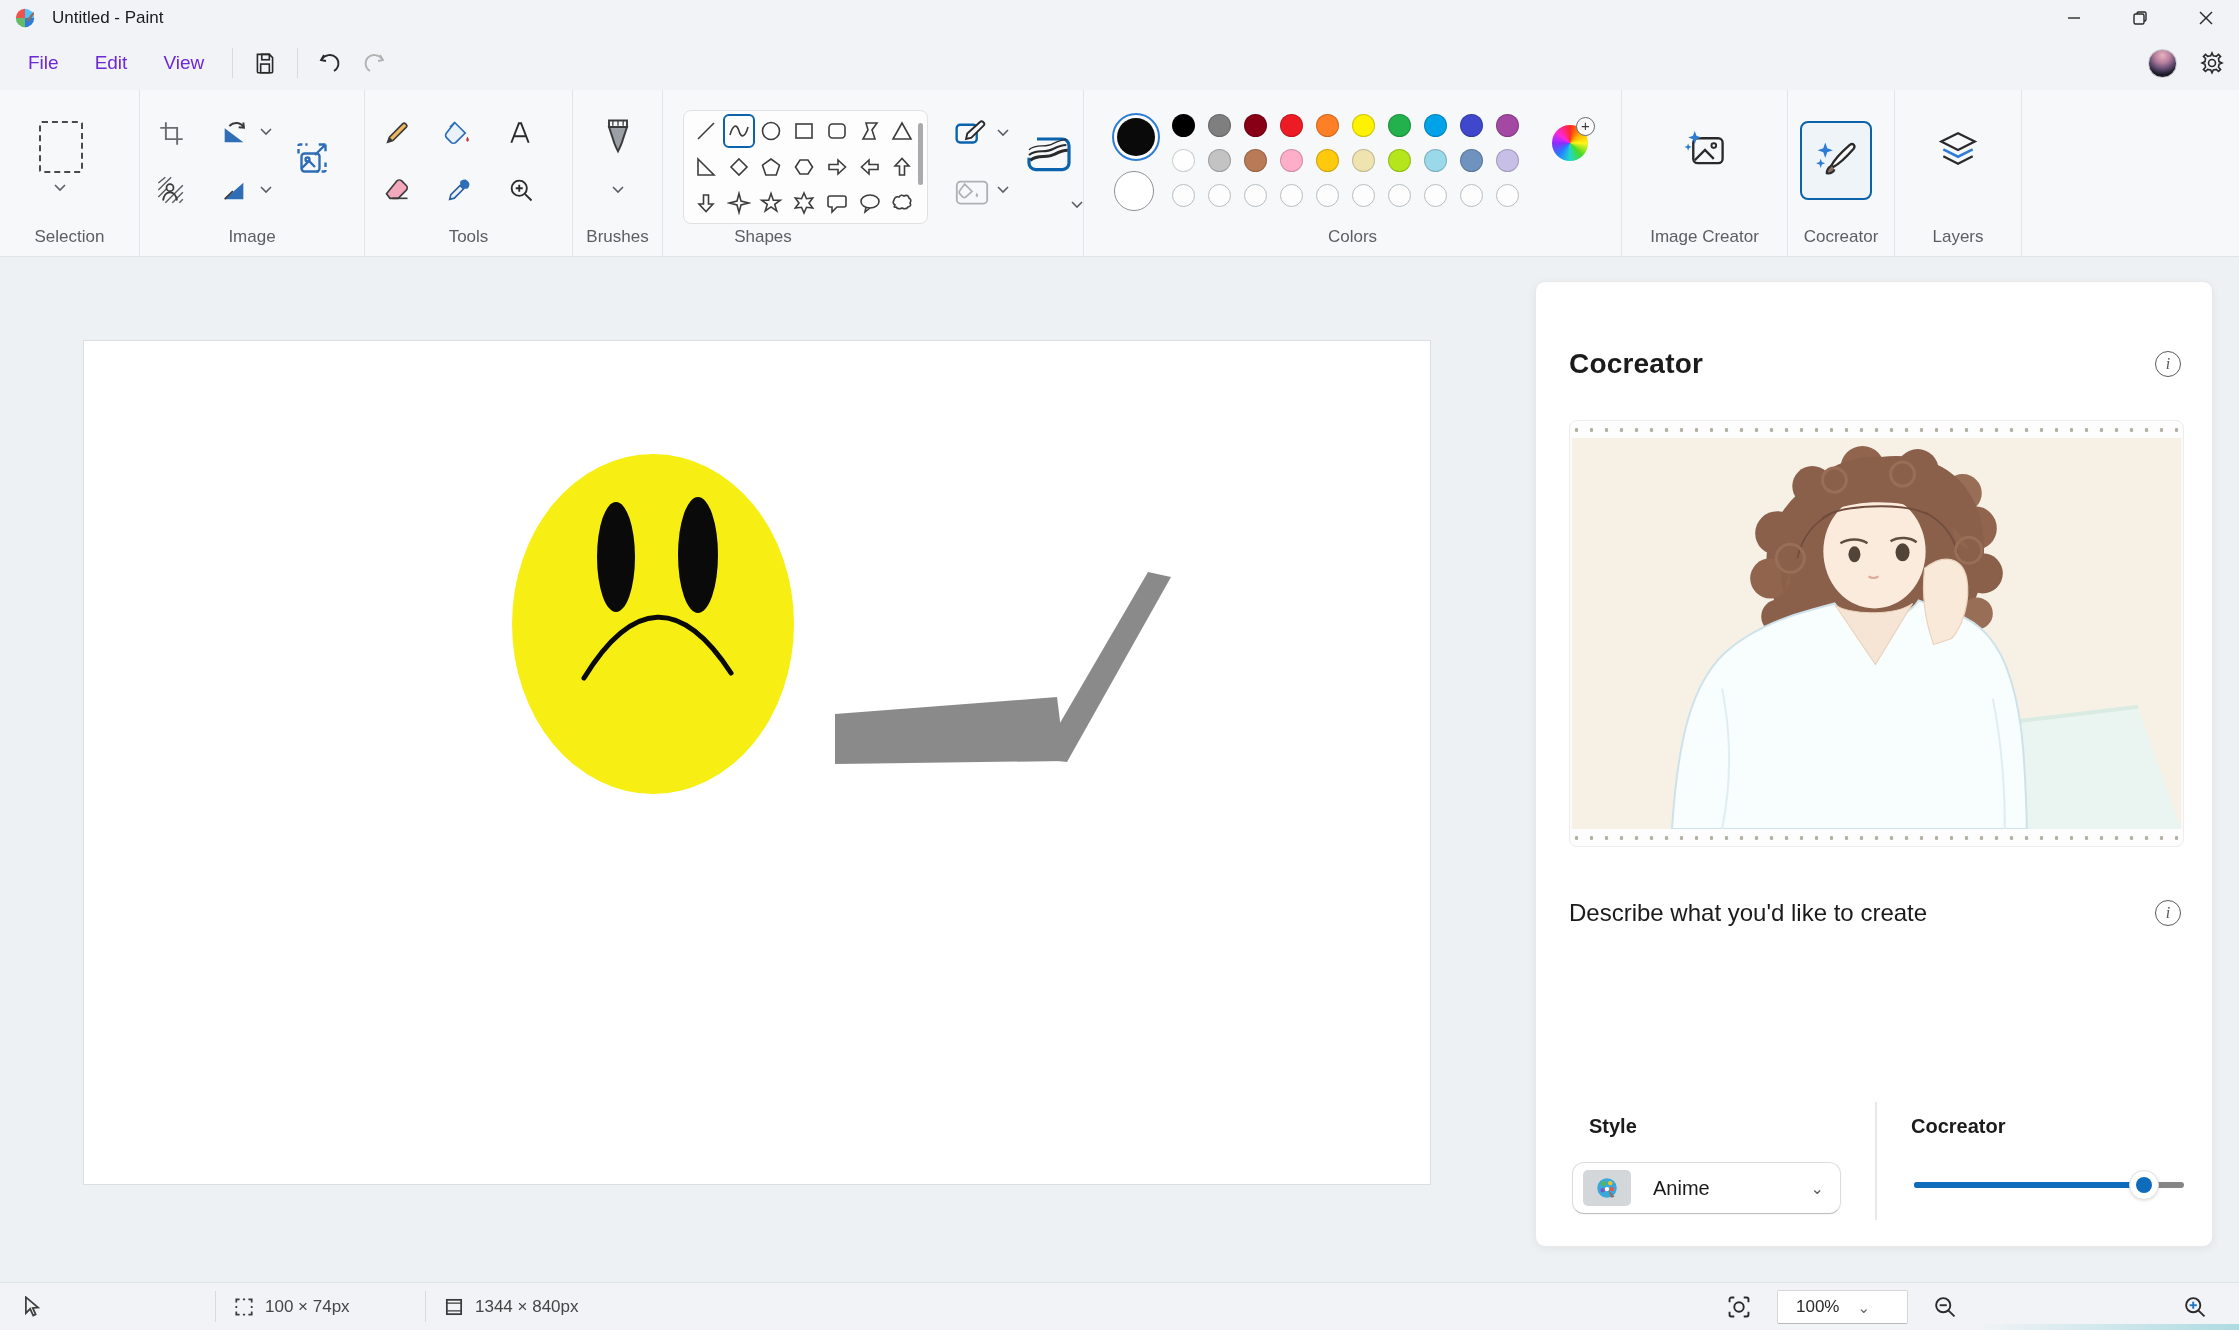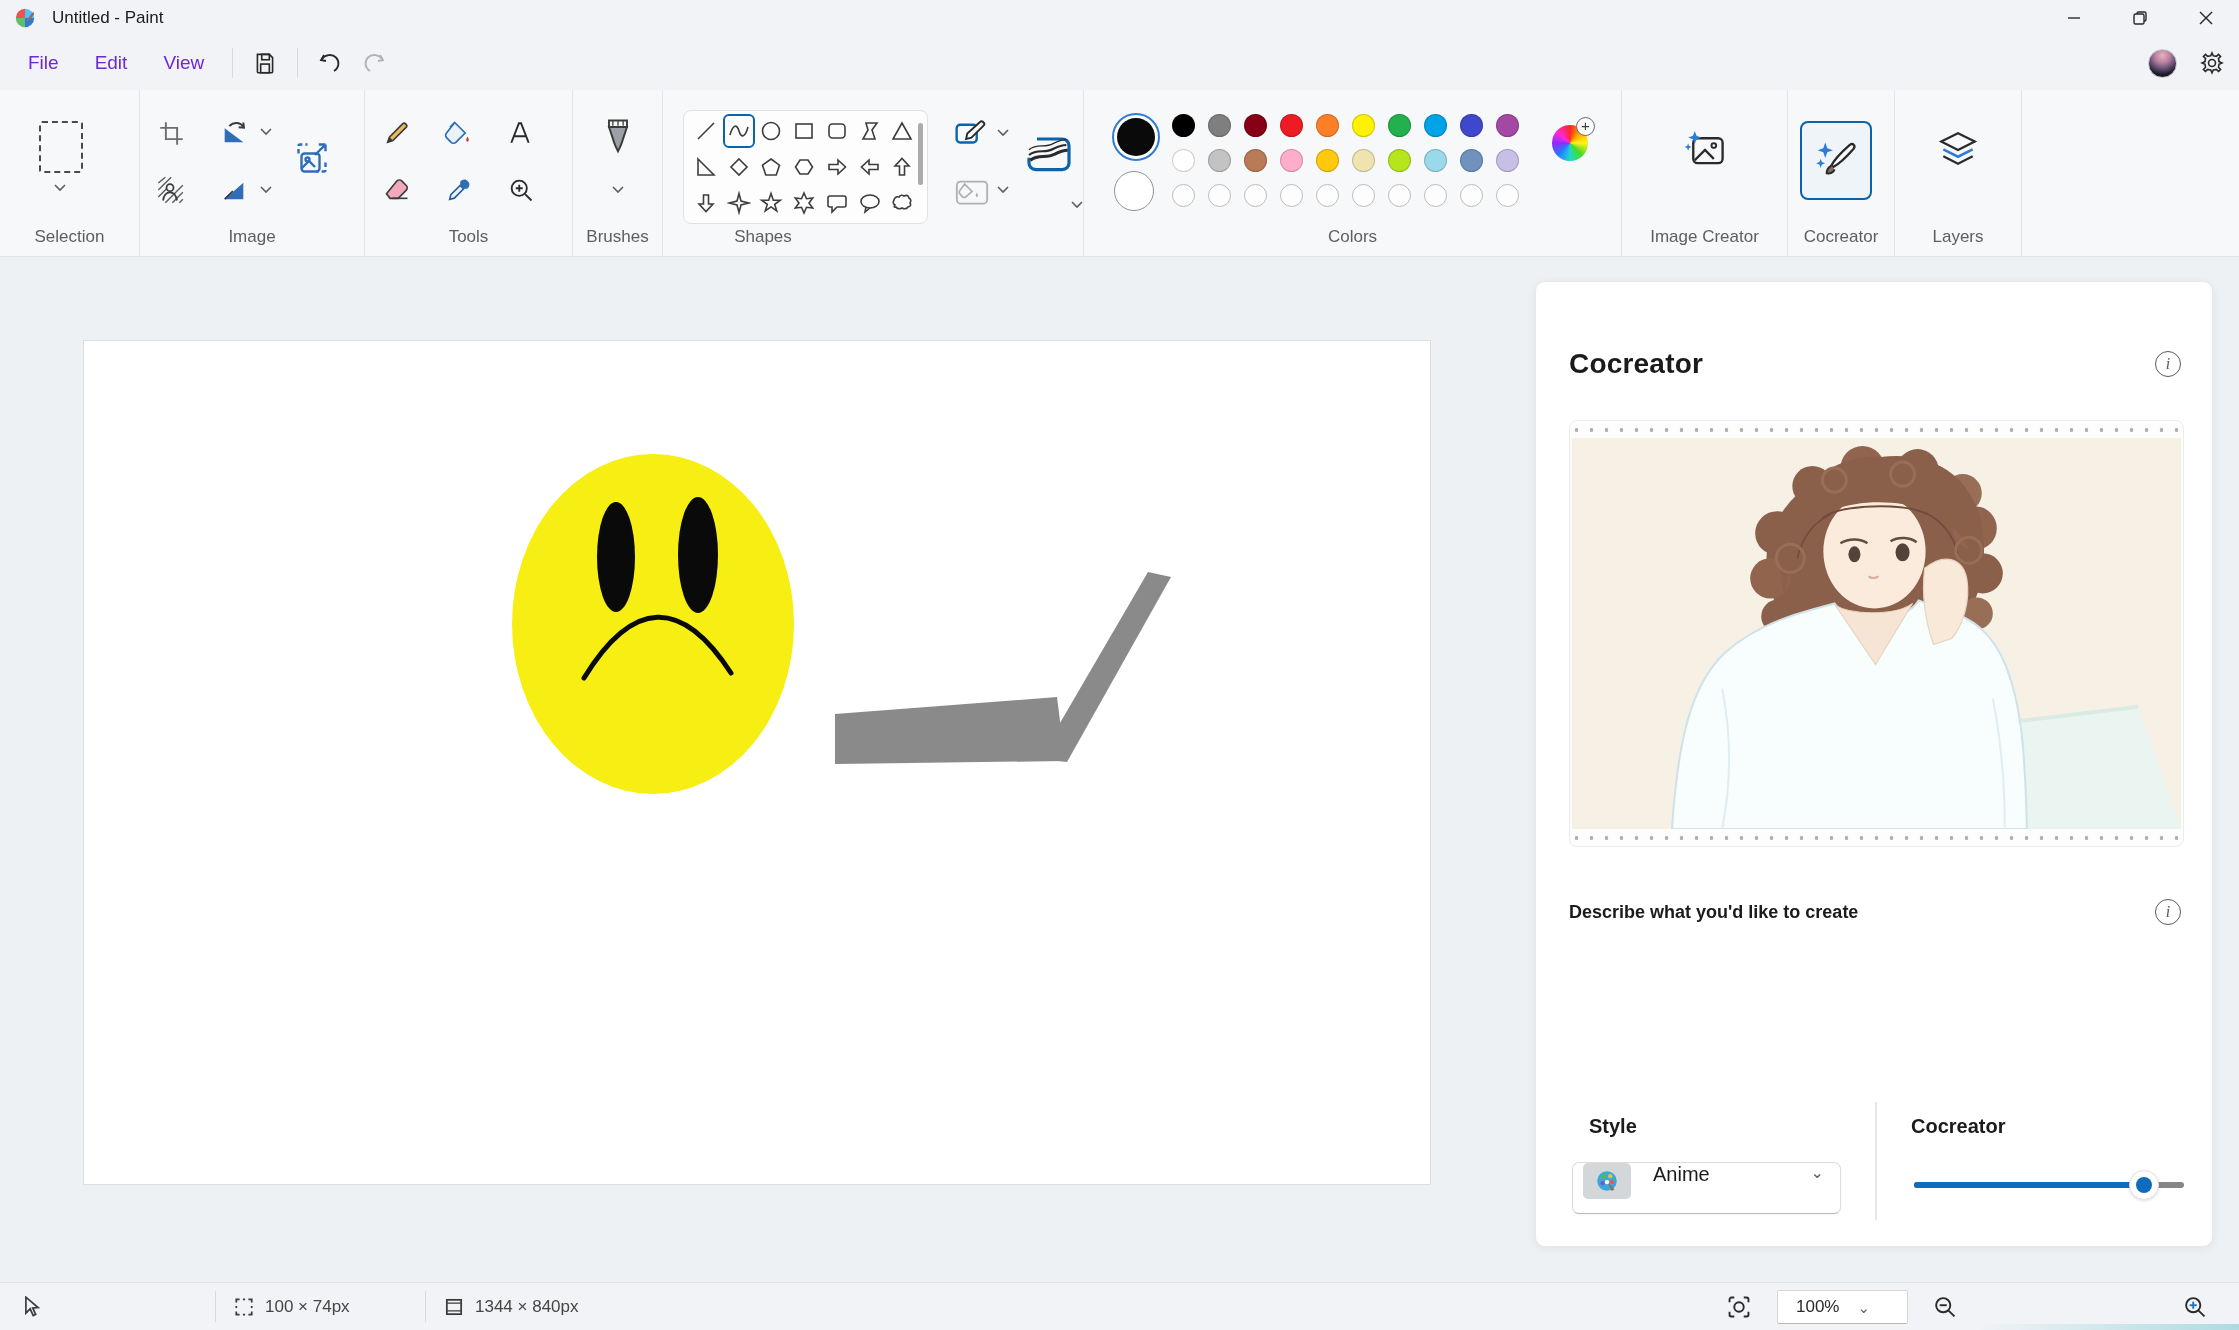"Describe what you'd like to" .describe-label { font-size: 18px -> 24px; font-weight: 700 -> 400 }
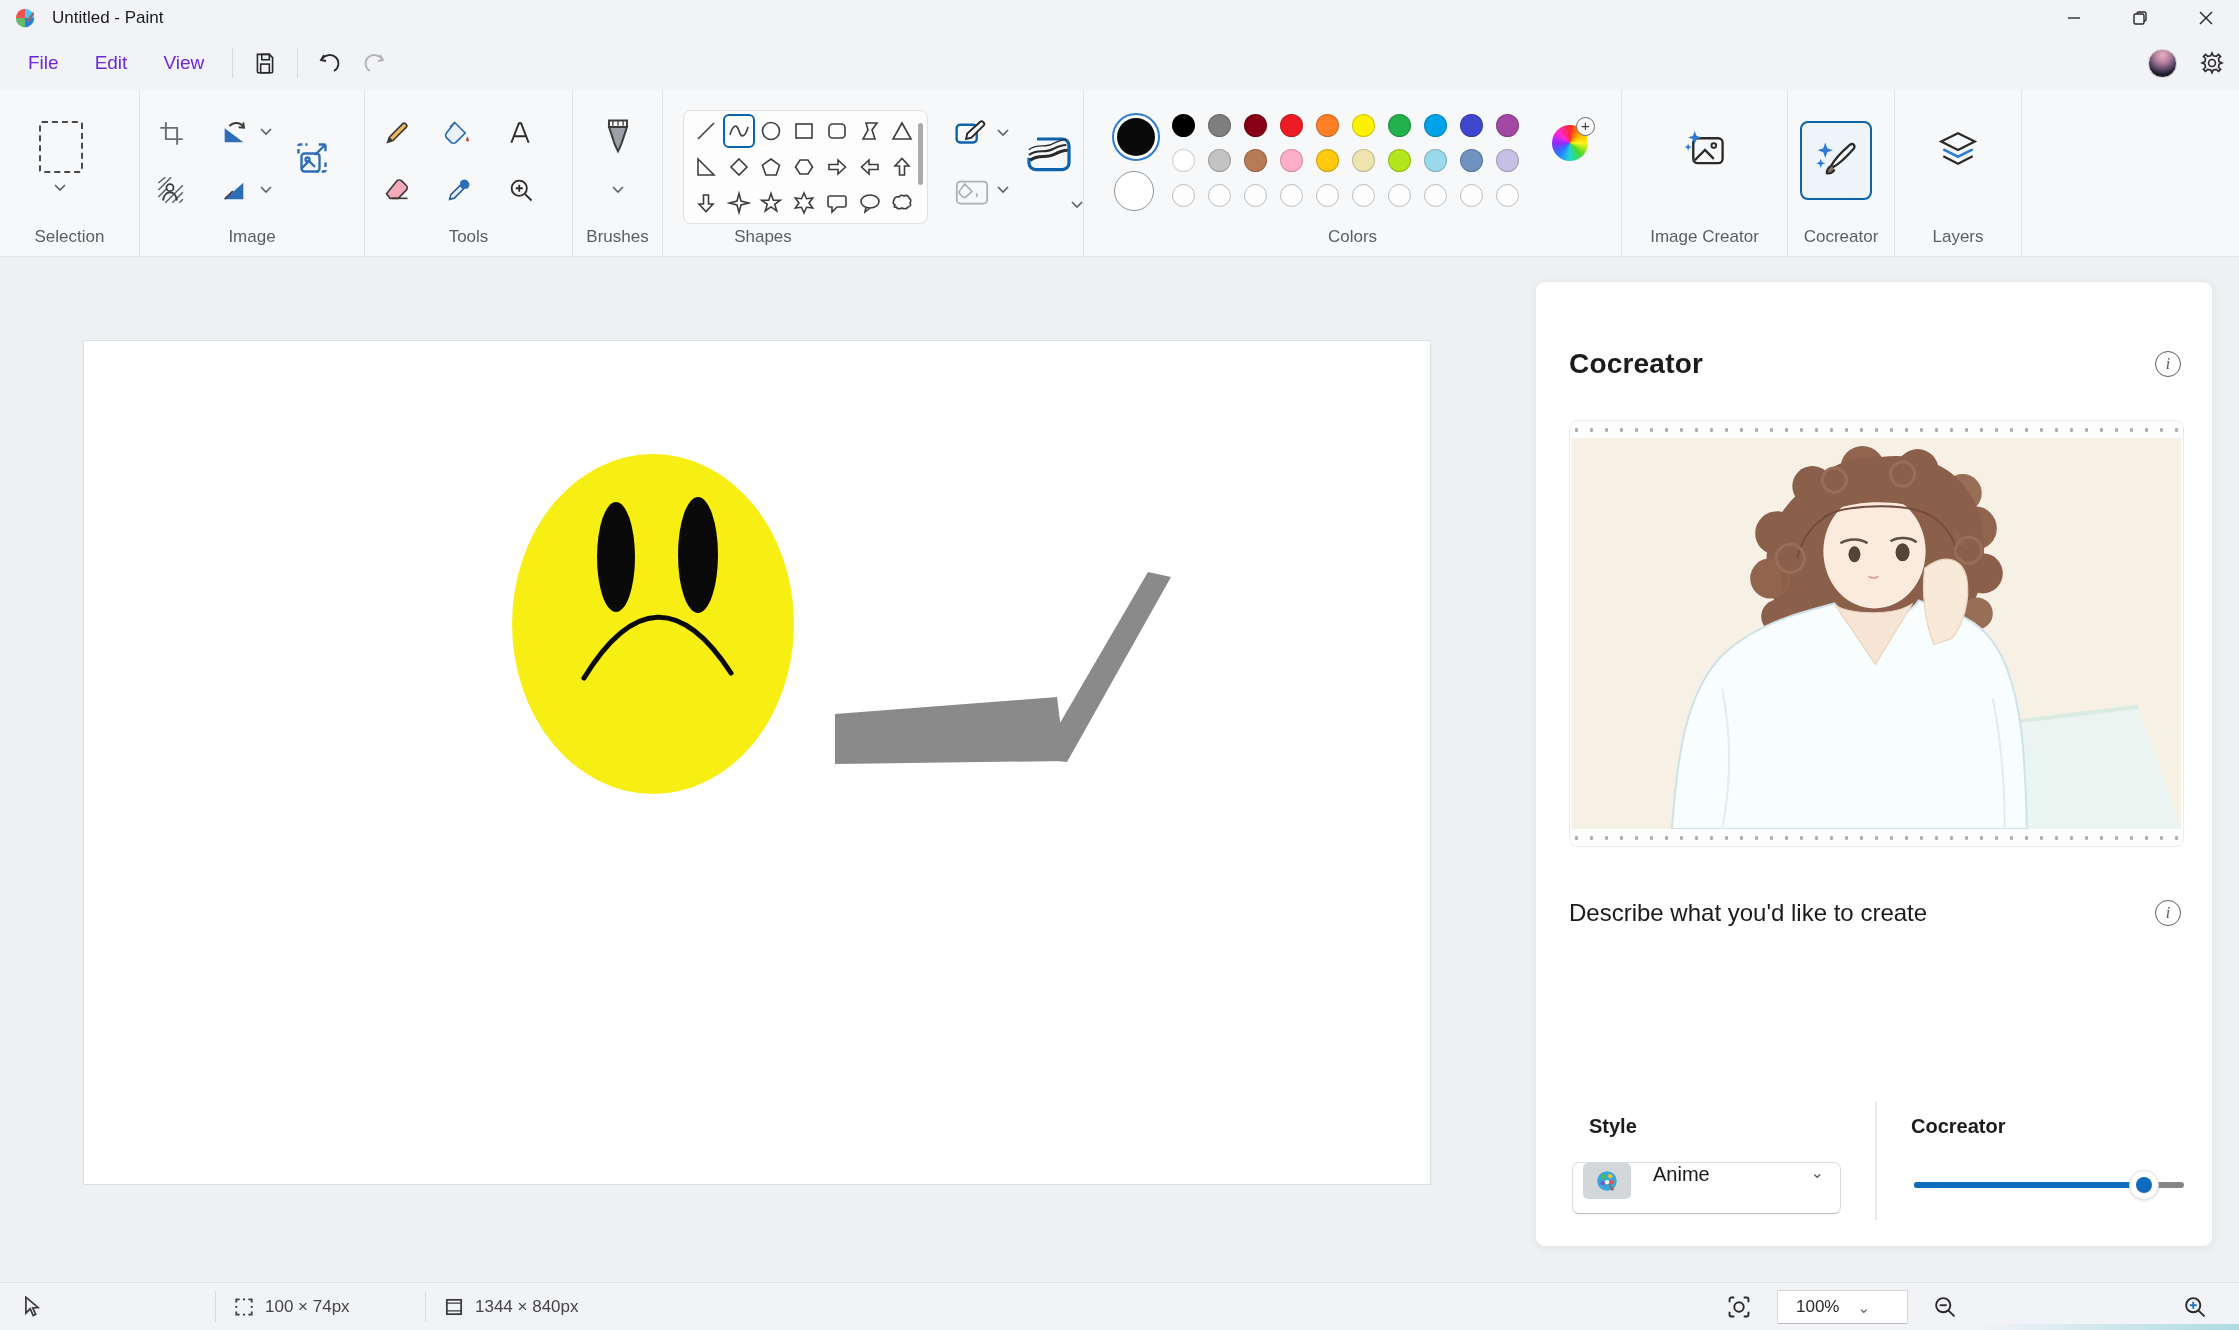"Anime" .style-select { align-items: none -> center; border-radius: 7px -> 12px }
